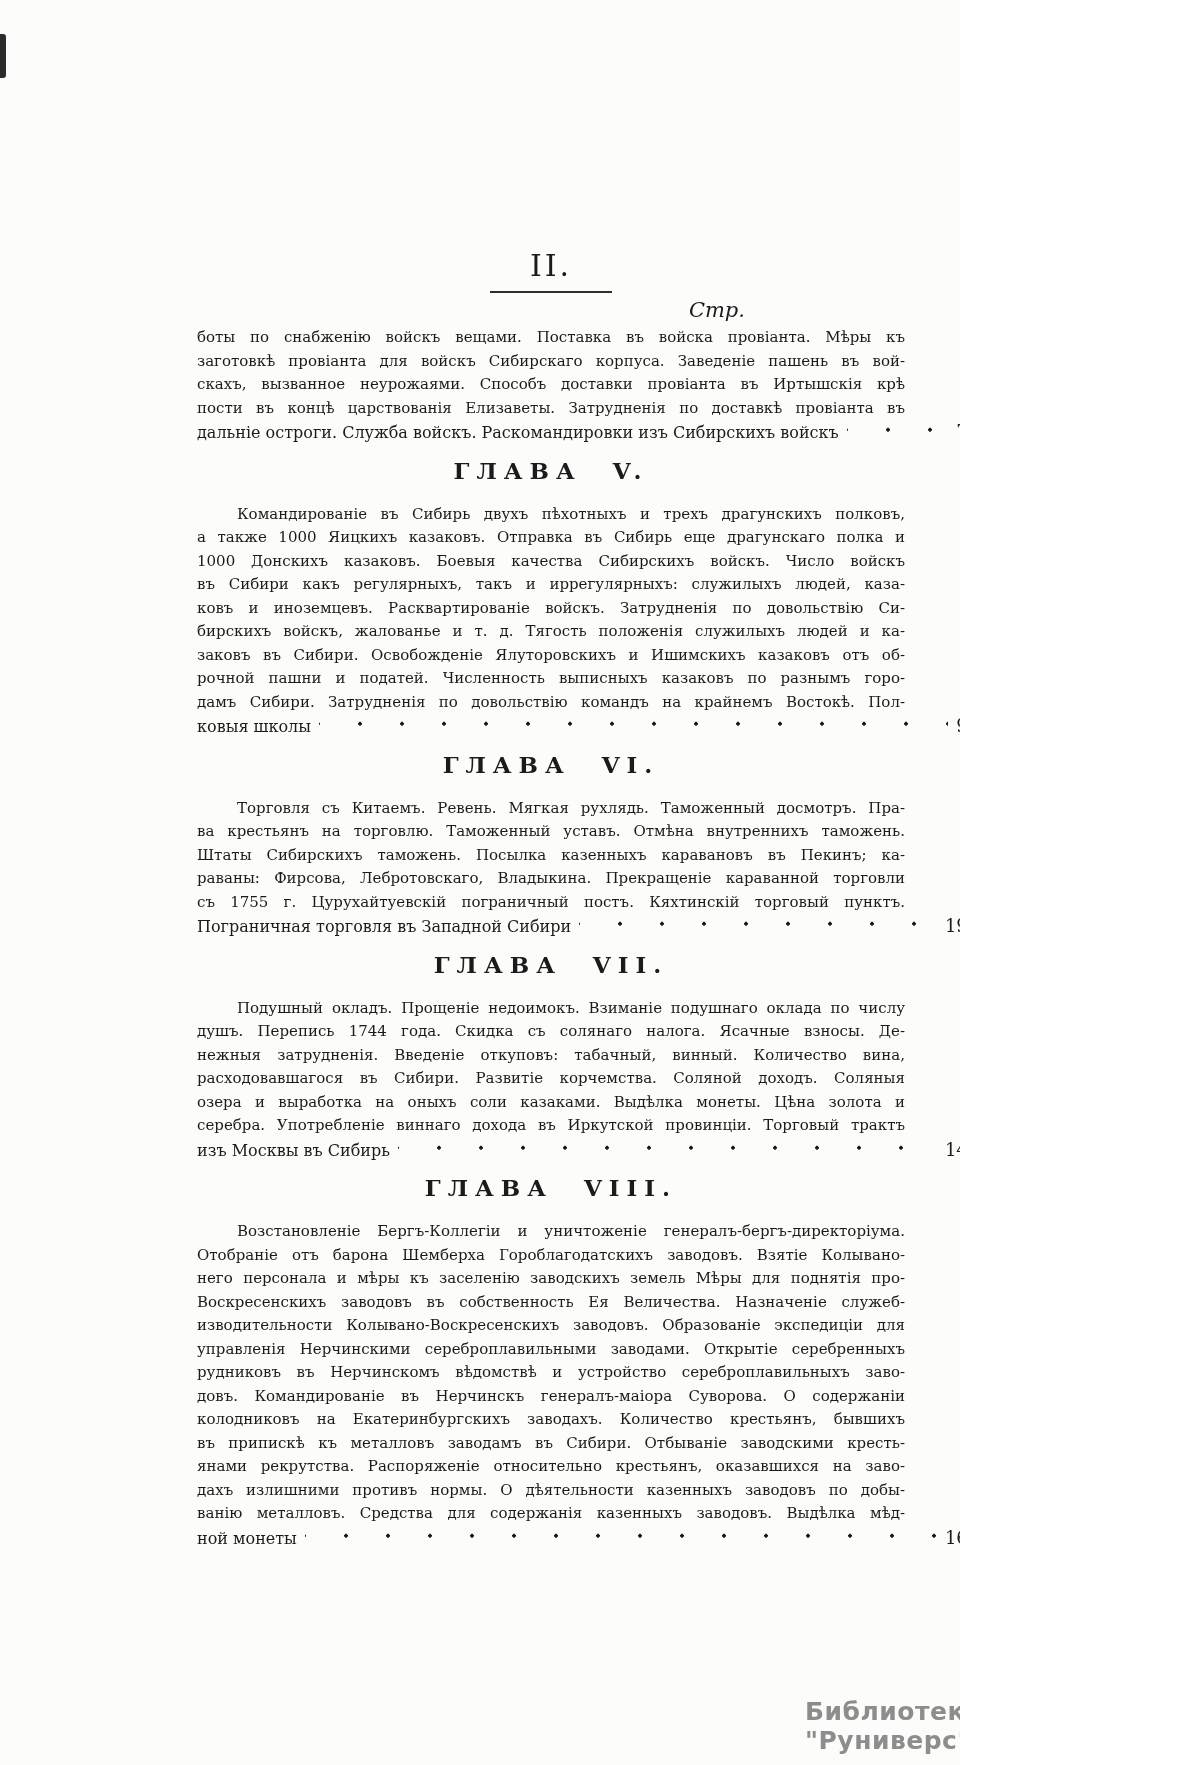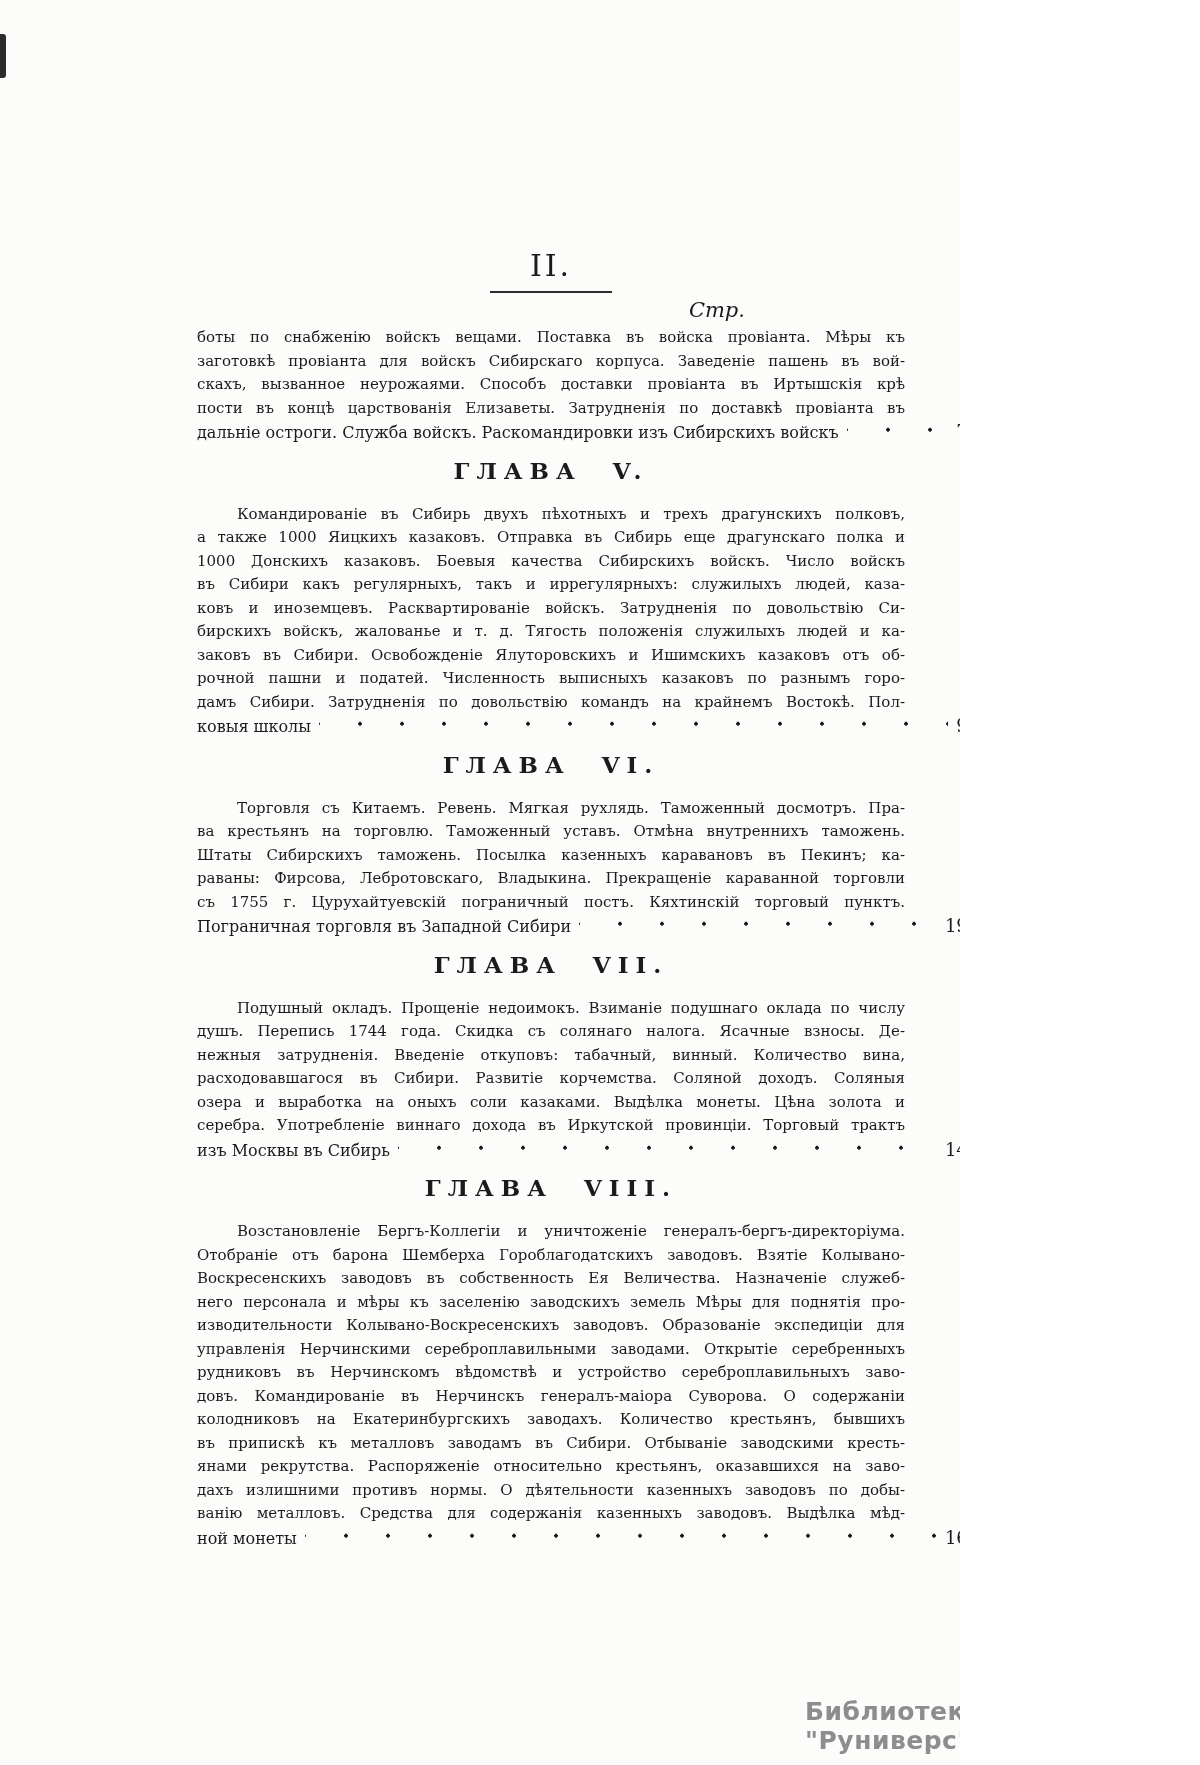"Воскресенскихъ заводовъ въ собственность" div.line { order: before "него персонала и мѣры къ" -> after "него персонала и мѣры къ" }
